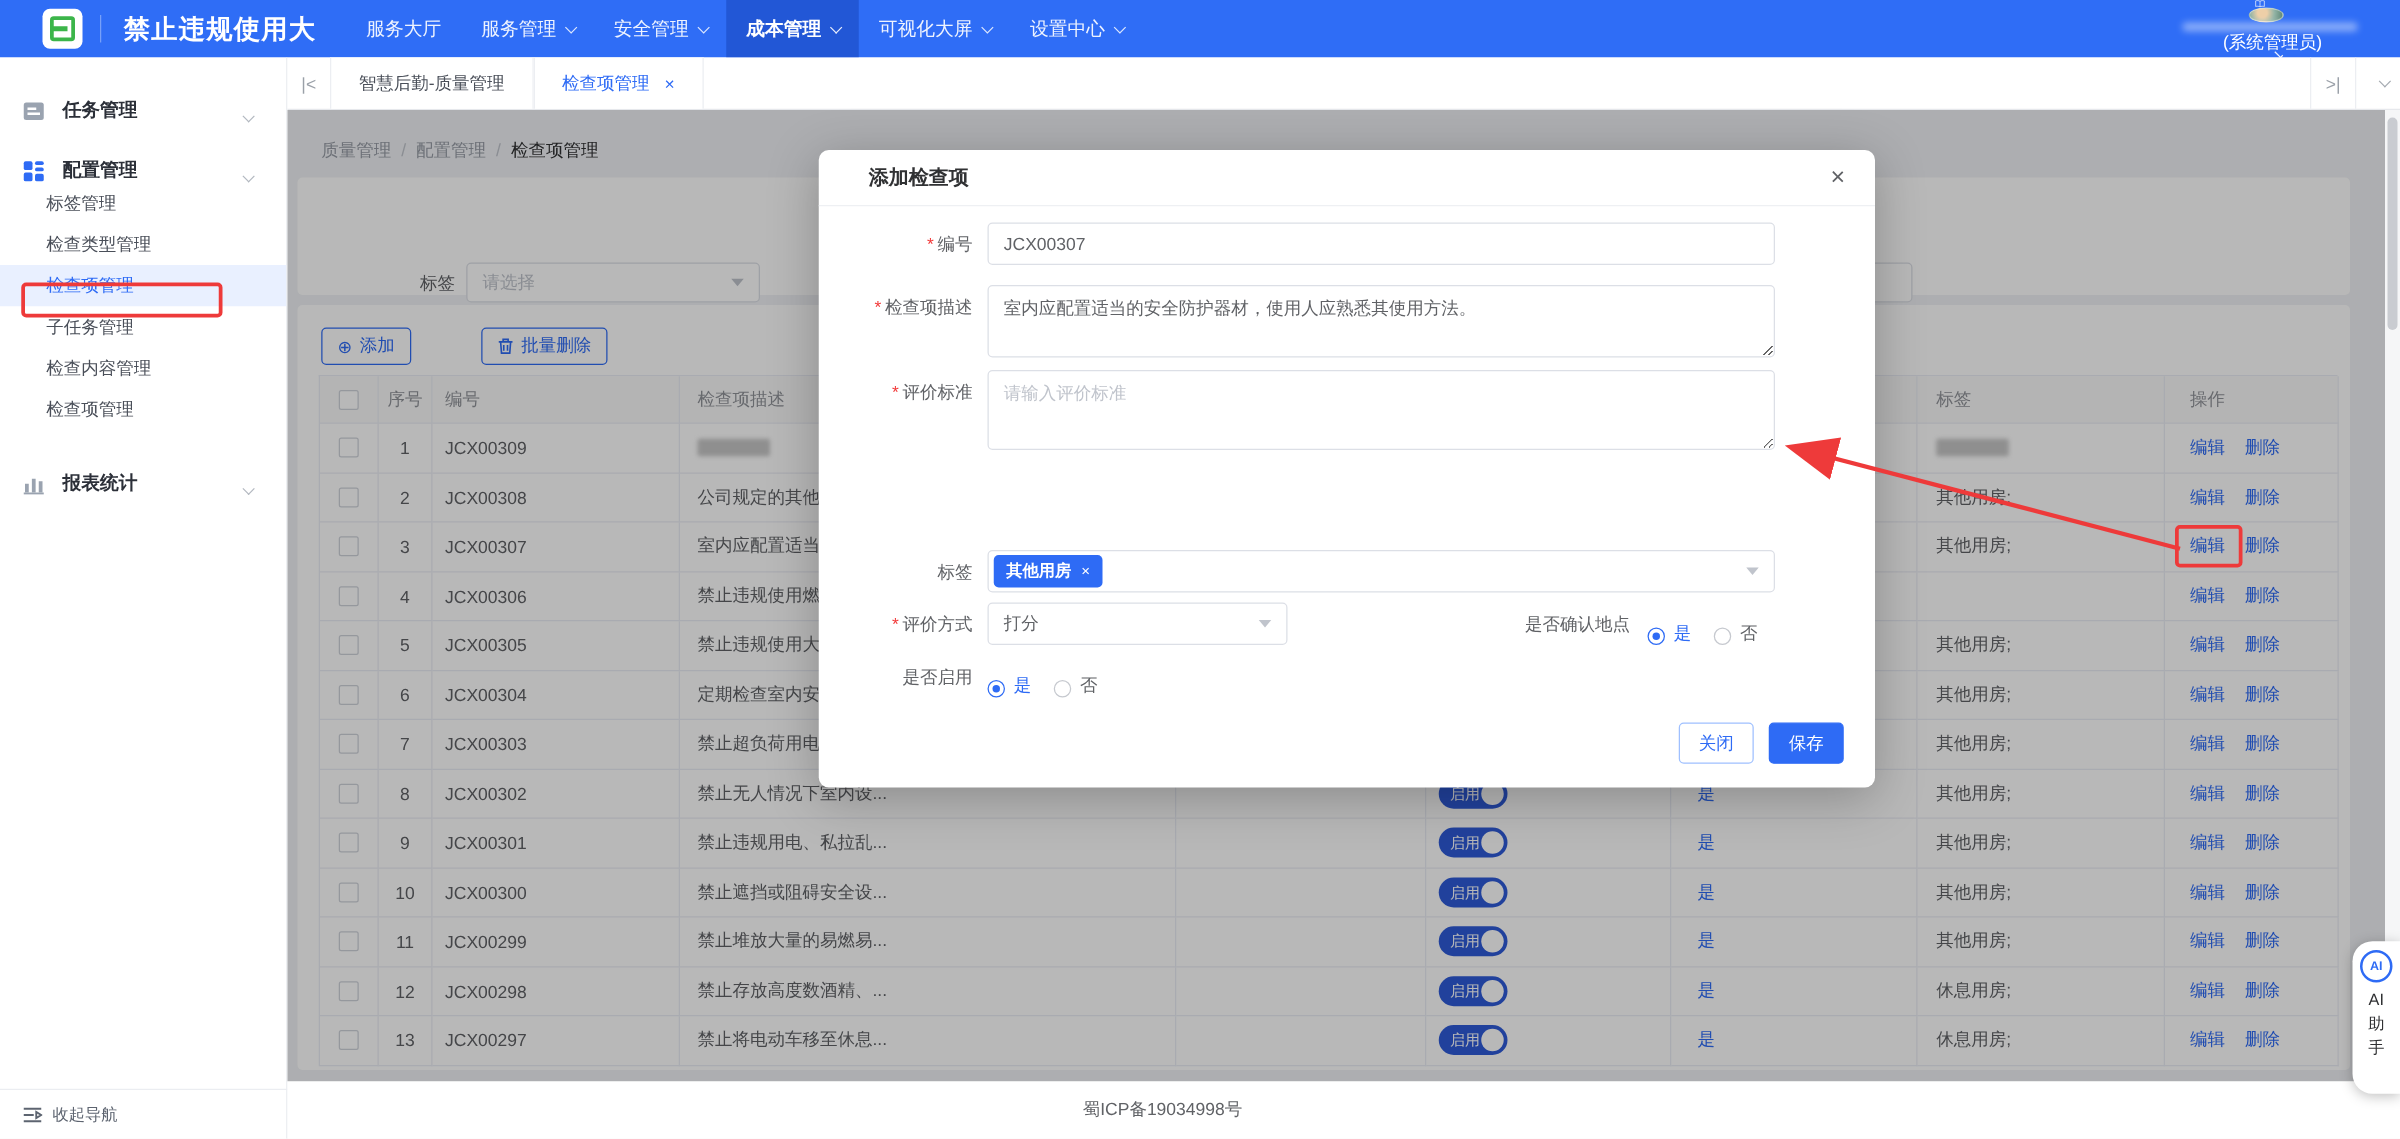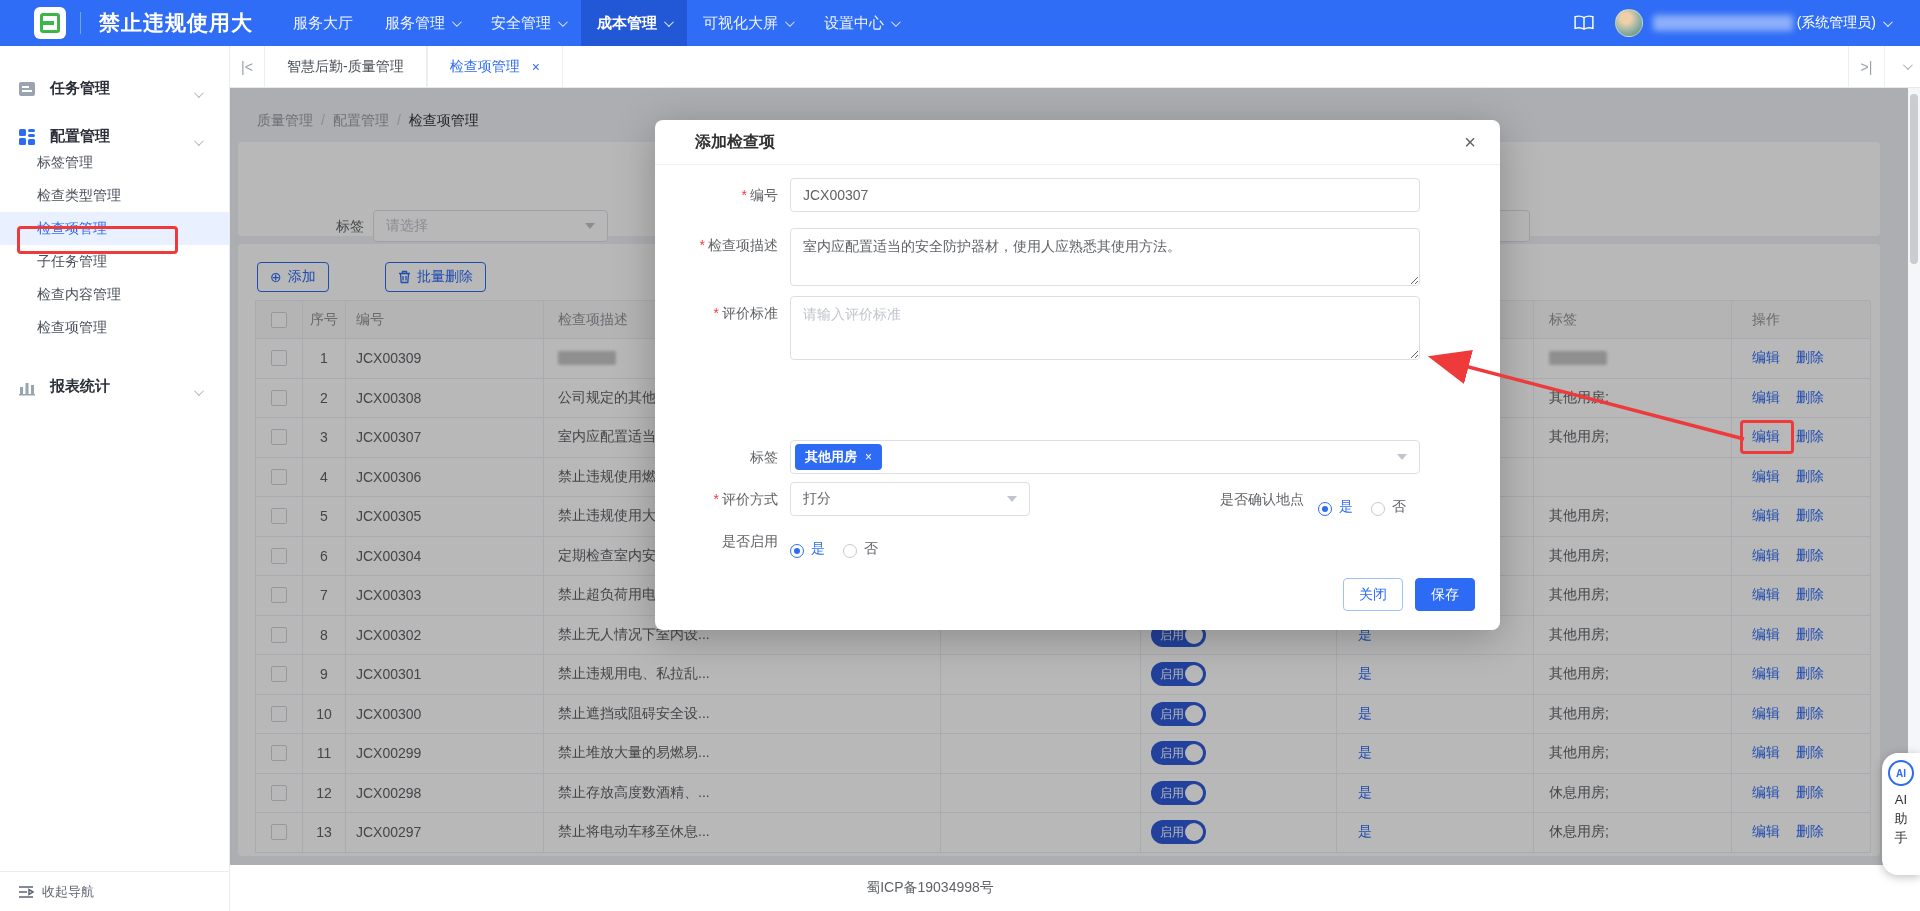"(系统管理员)" .nav-right { flex-direction: none -> column }
